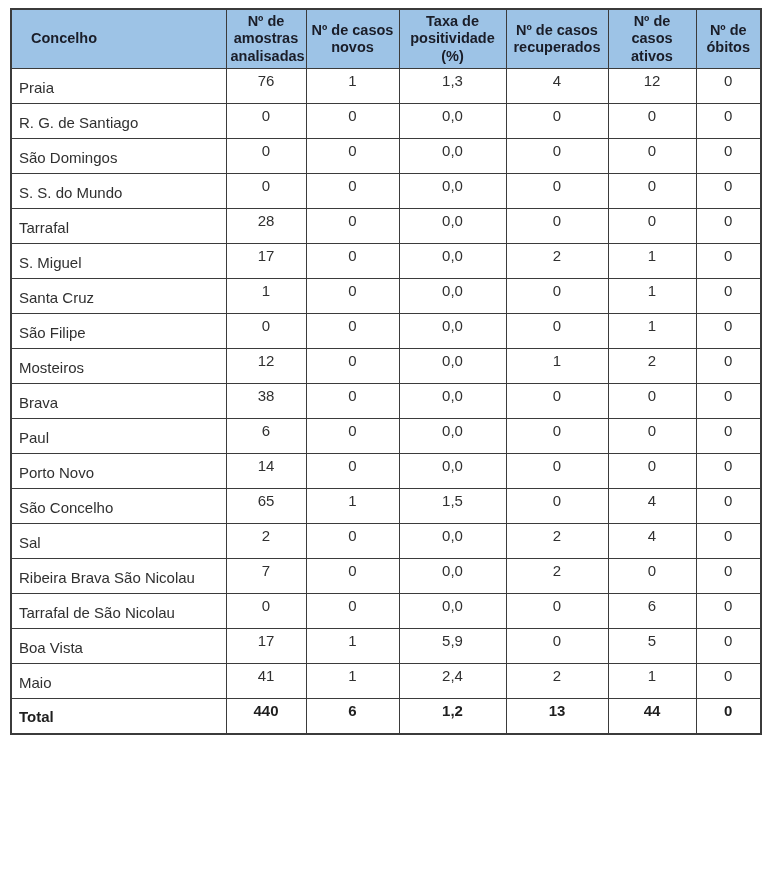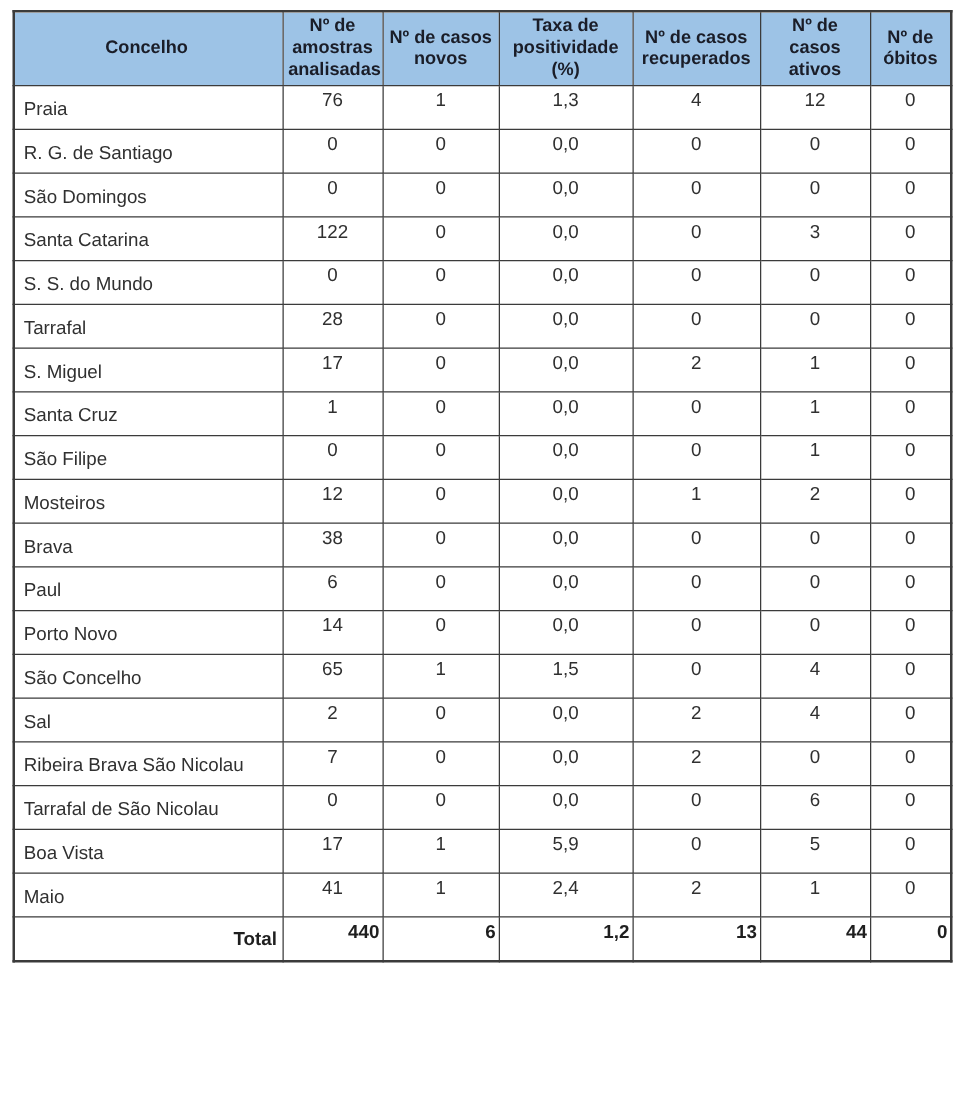"Concelho" .covid-table thead th.col-name { padding-left: 1px -> 19px; text-align: center -> left }
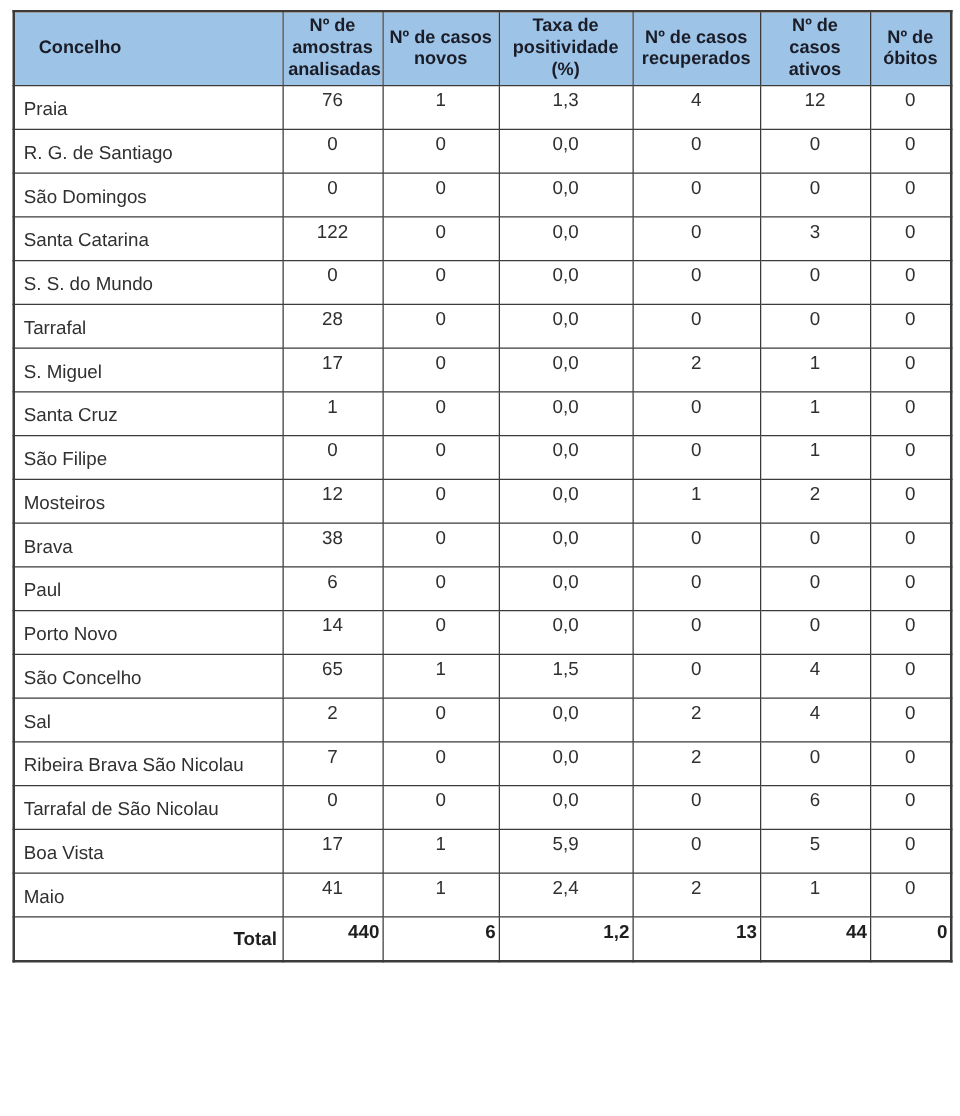"Santa Catarina" tr { html: <tr> <td>Santa Catarina</td> <td>122</td> <td>0</td> <td>0,0</td> <td>0</td> <td>3</td> <td>0</td> </tr> -> none }
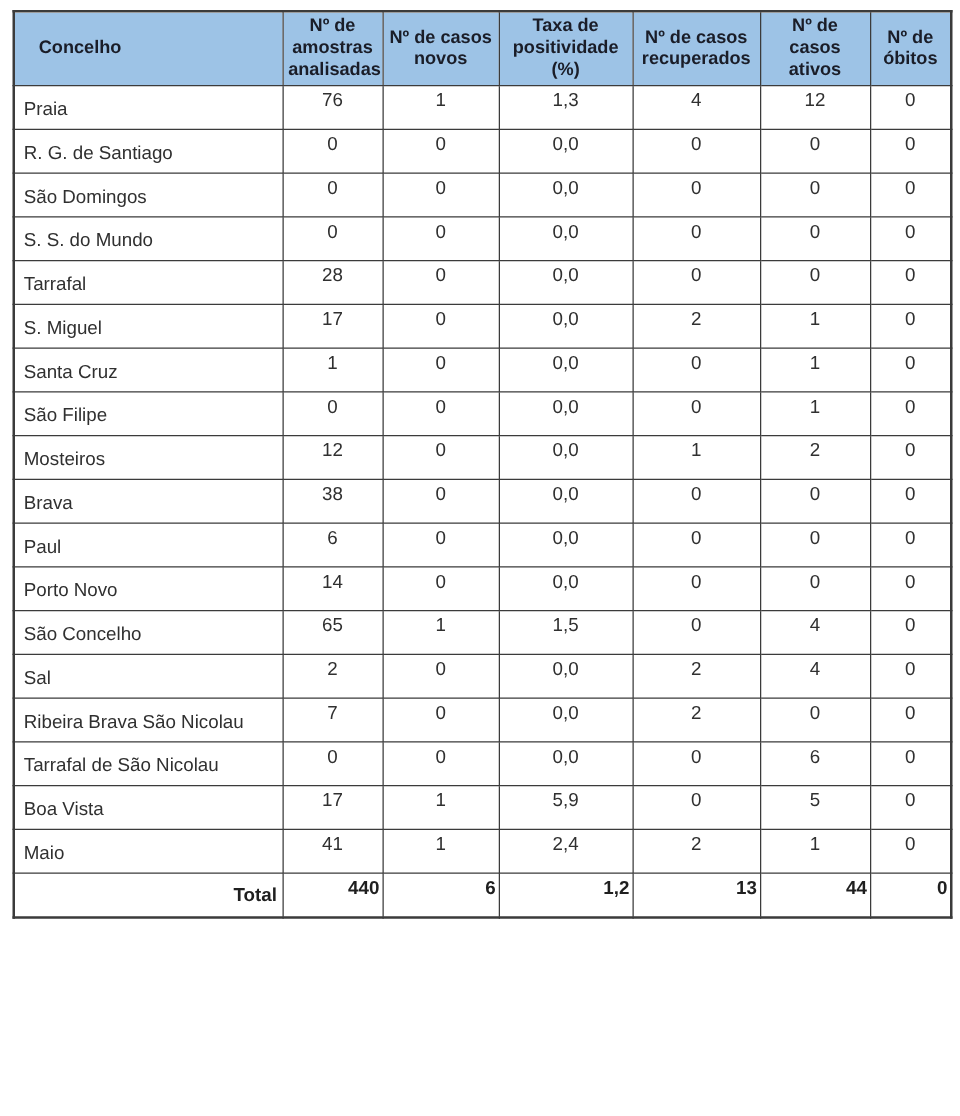"Total" .covid-table tr.total-row td { text-align: right -> none }
